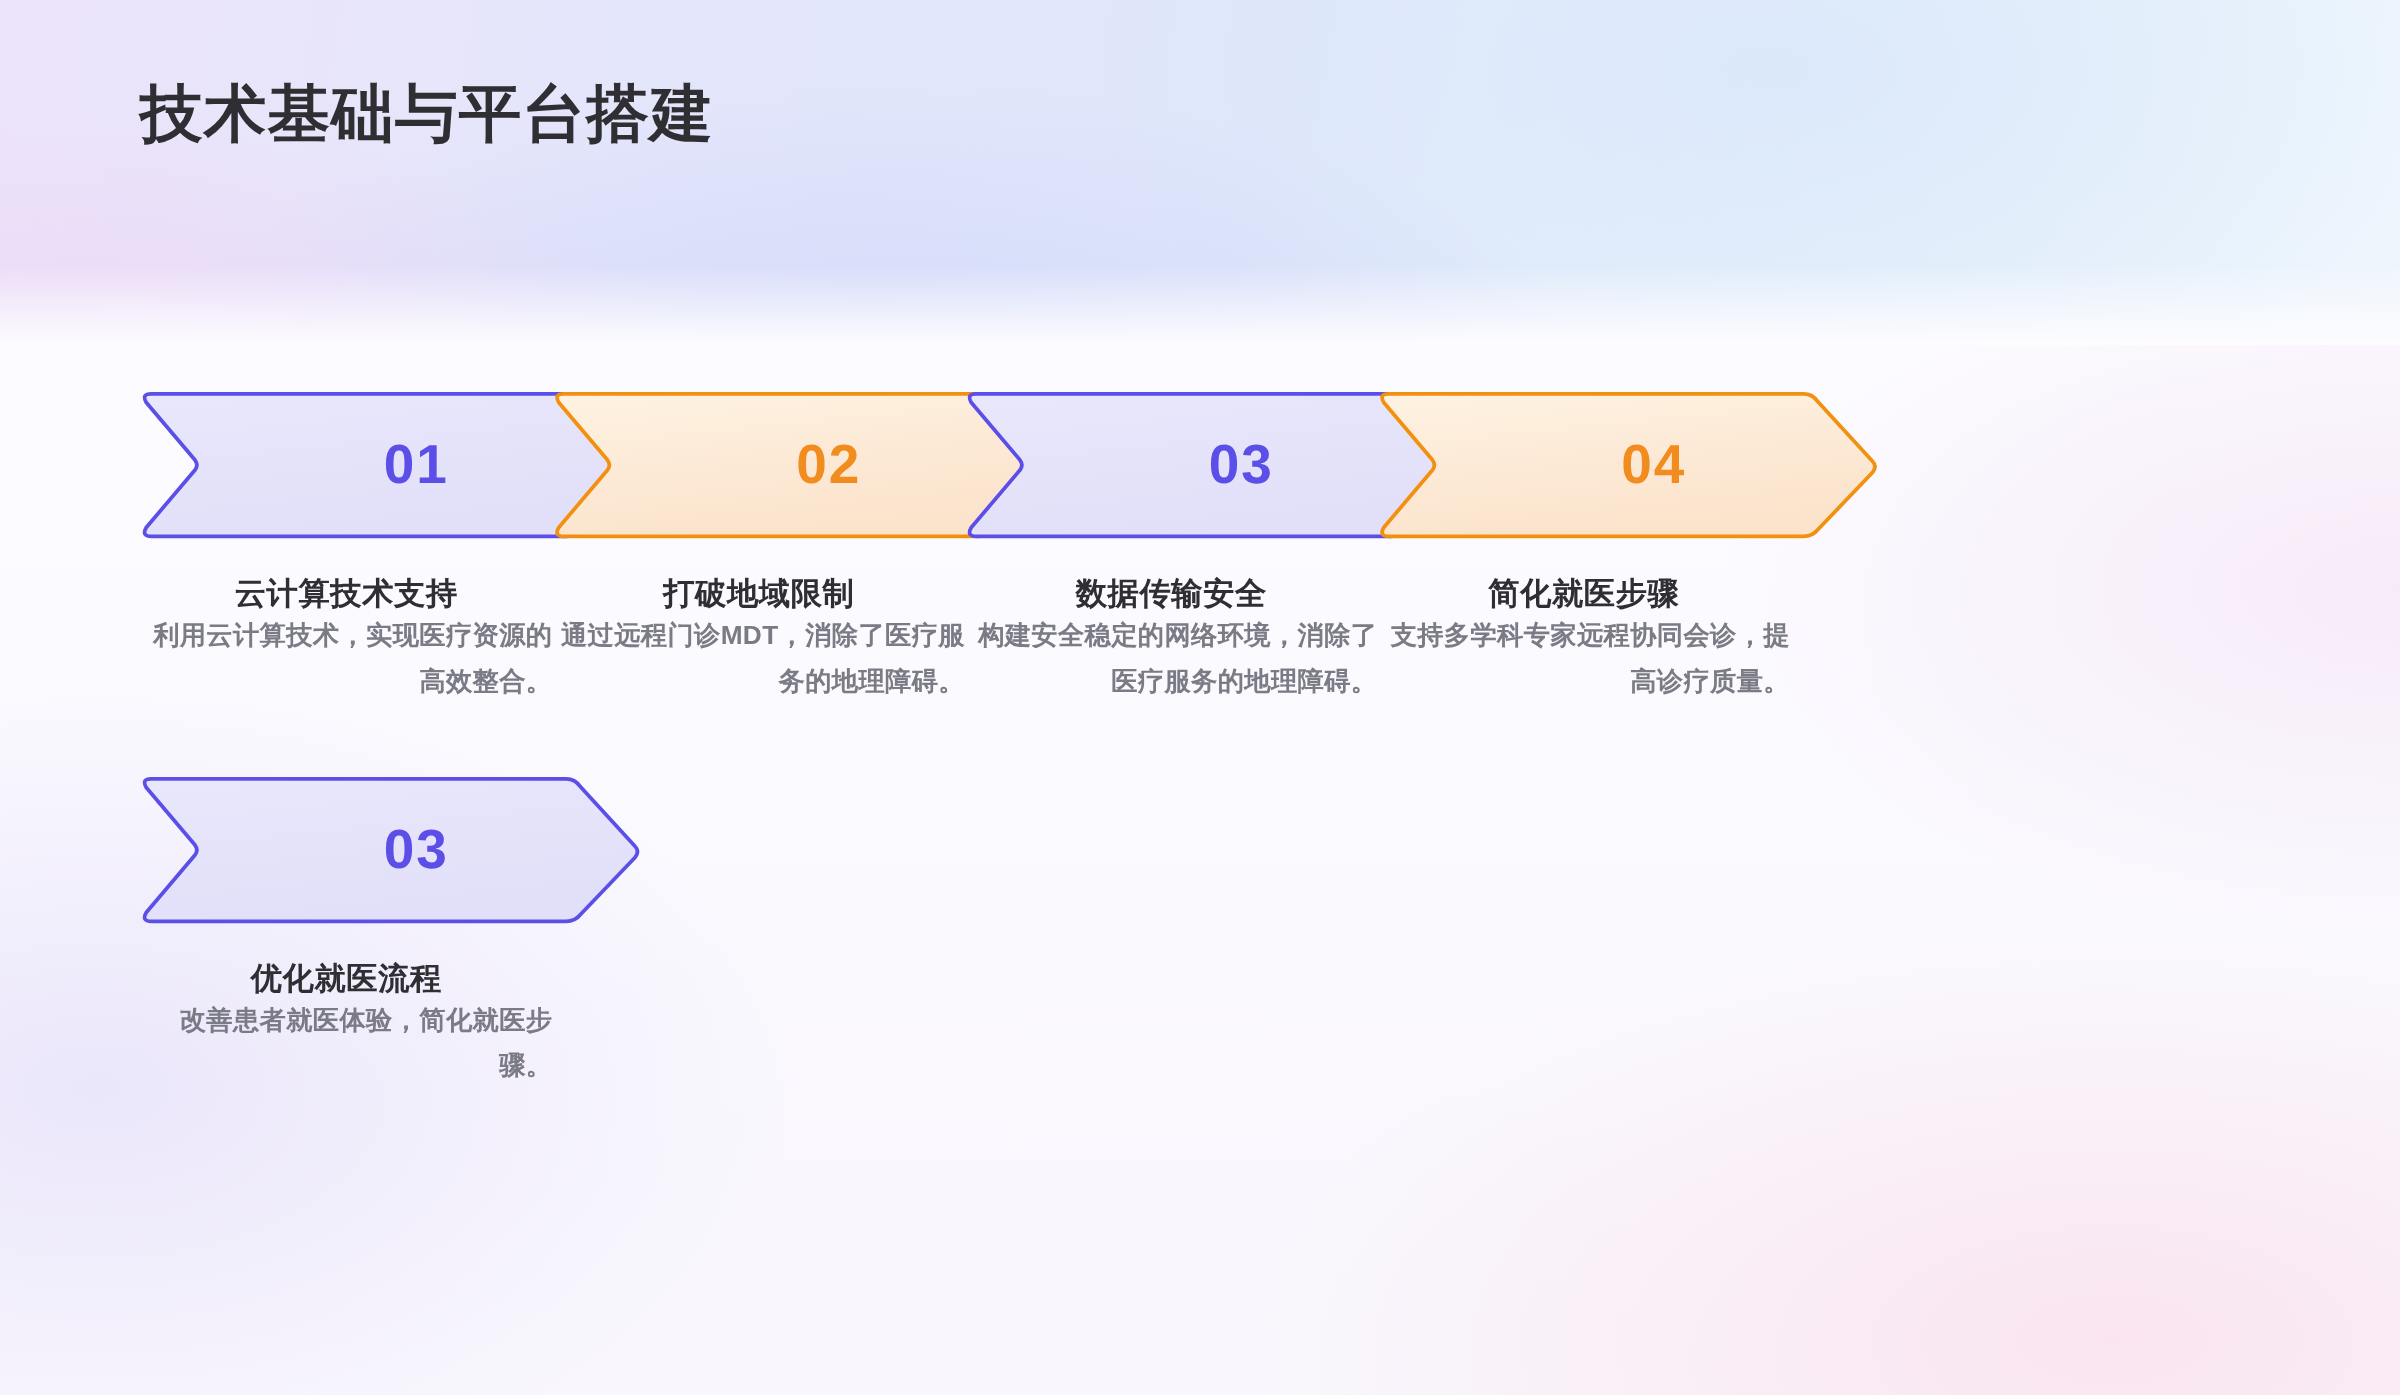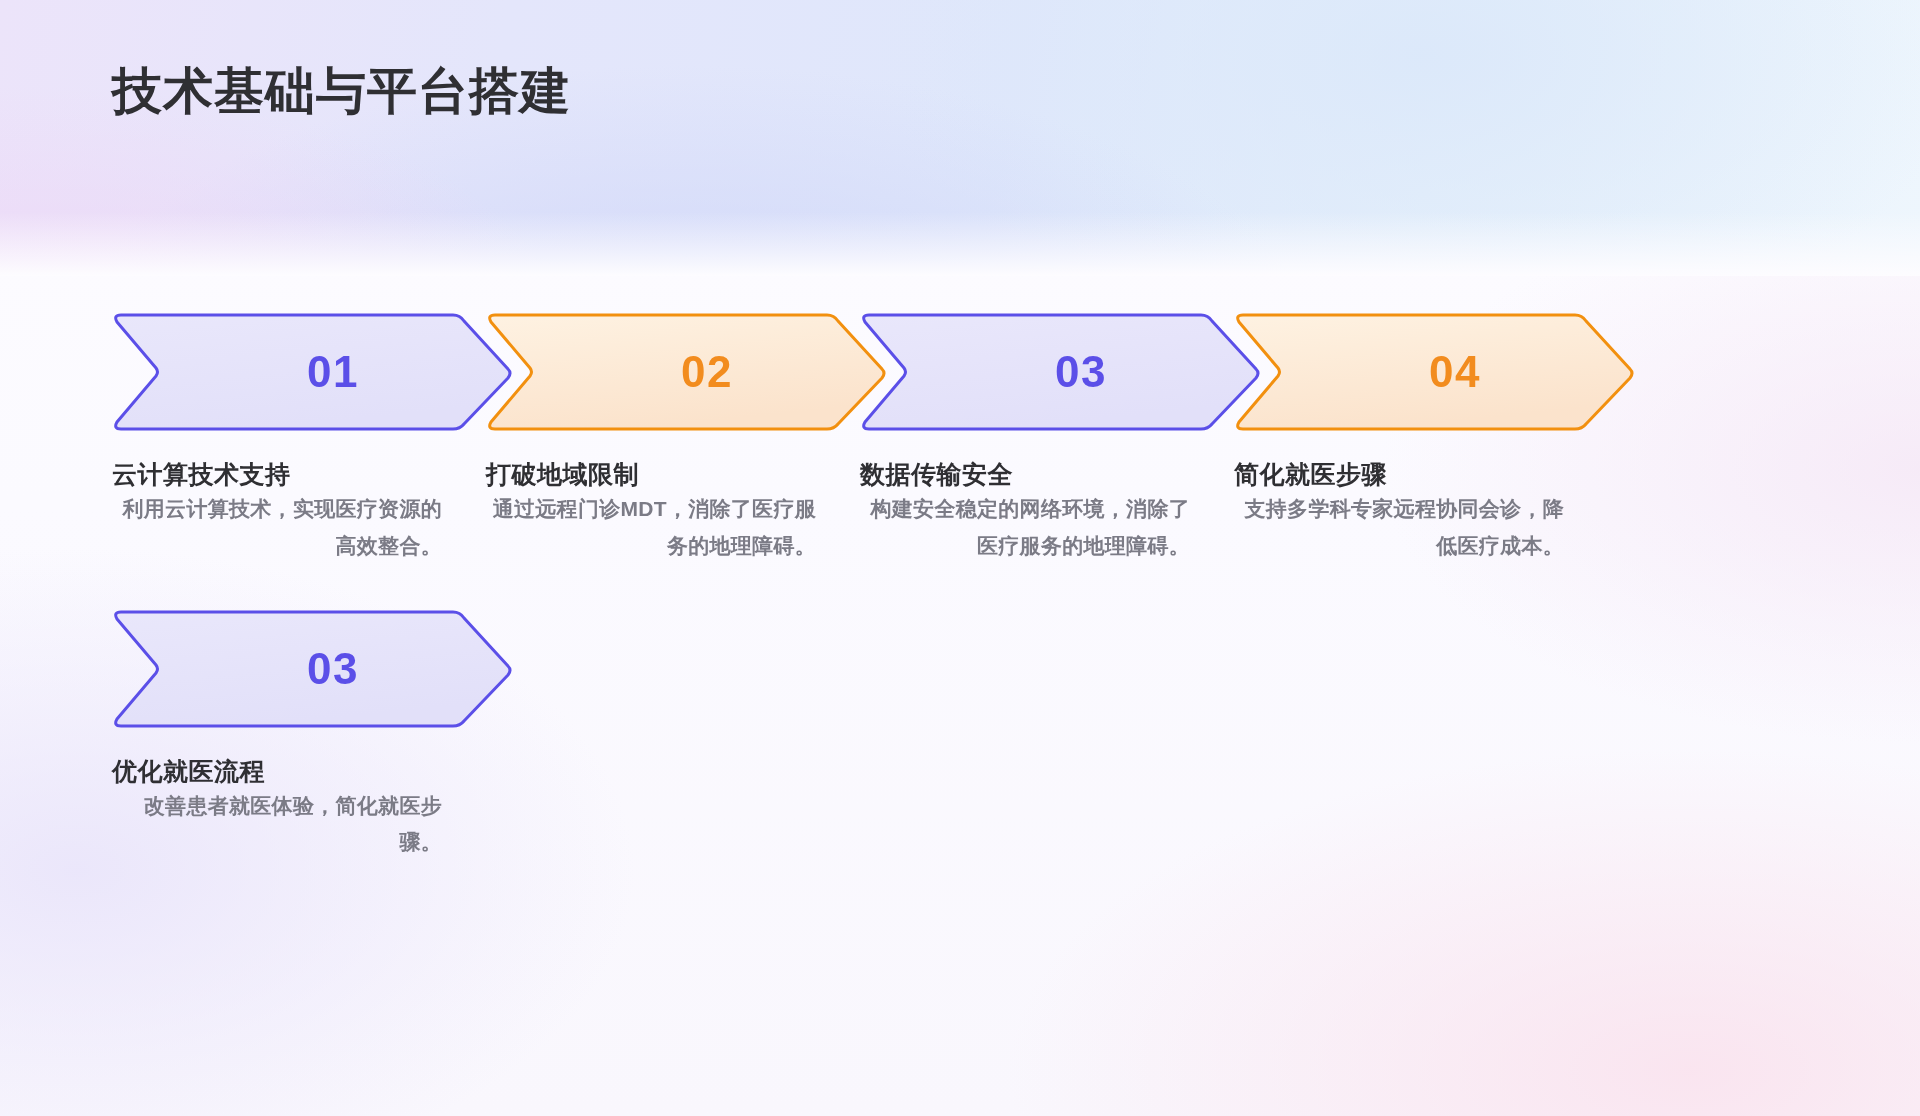"01" #steps { gap: 44px -> none }
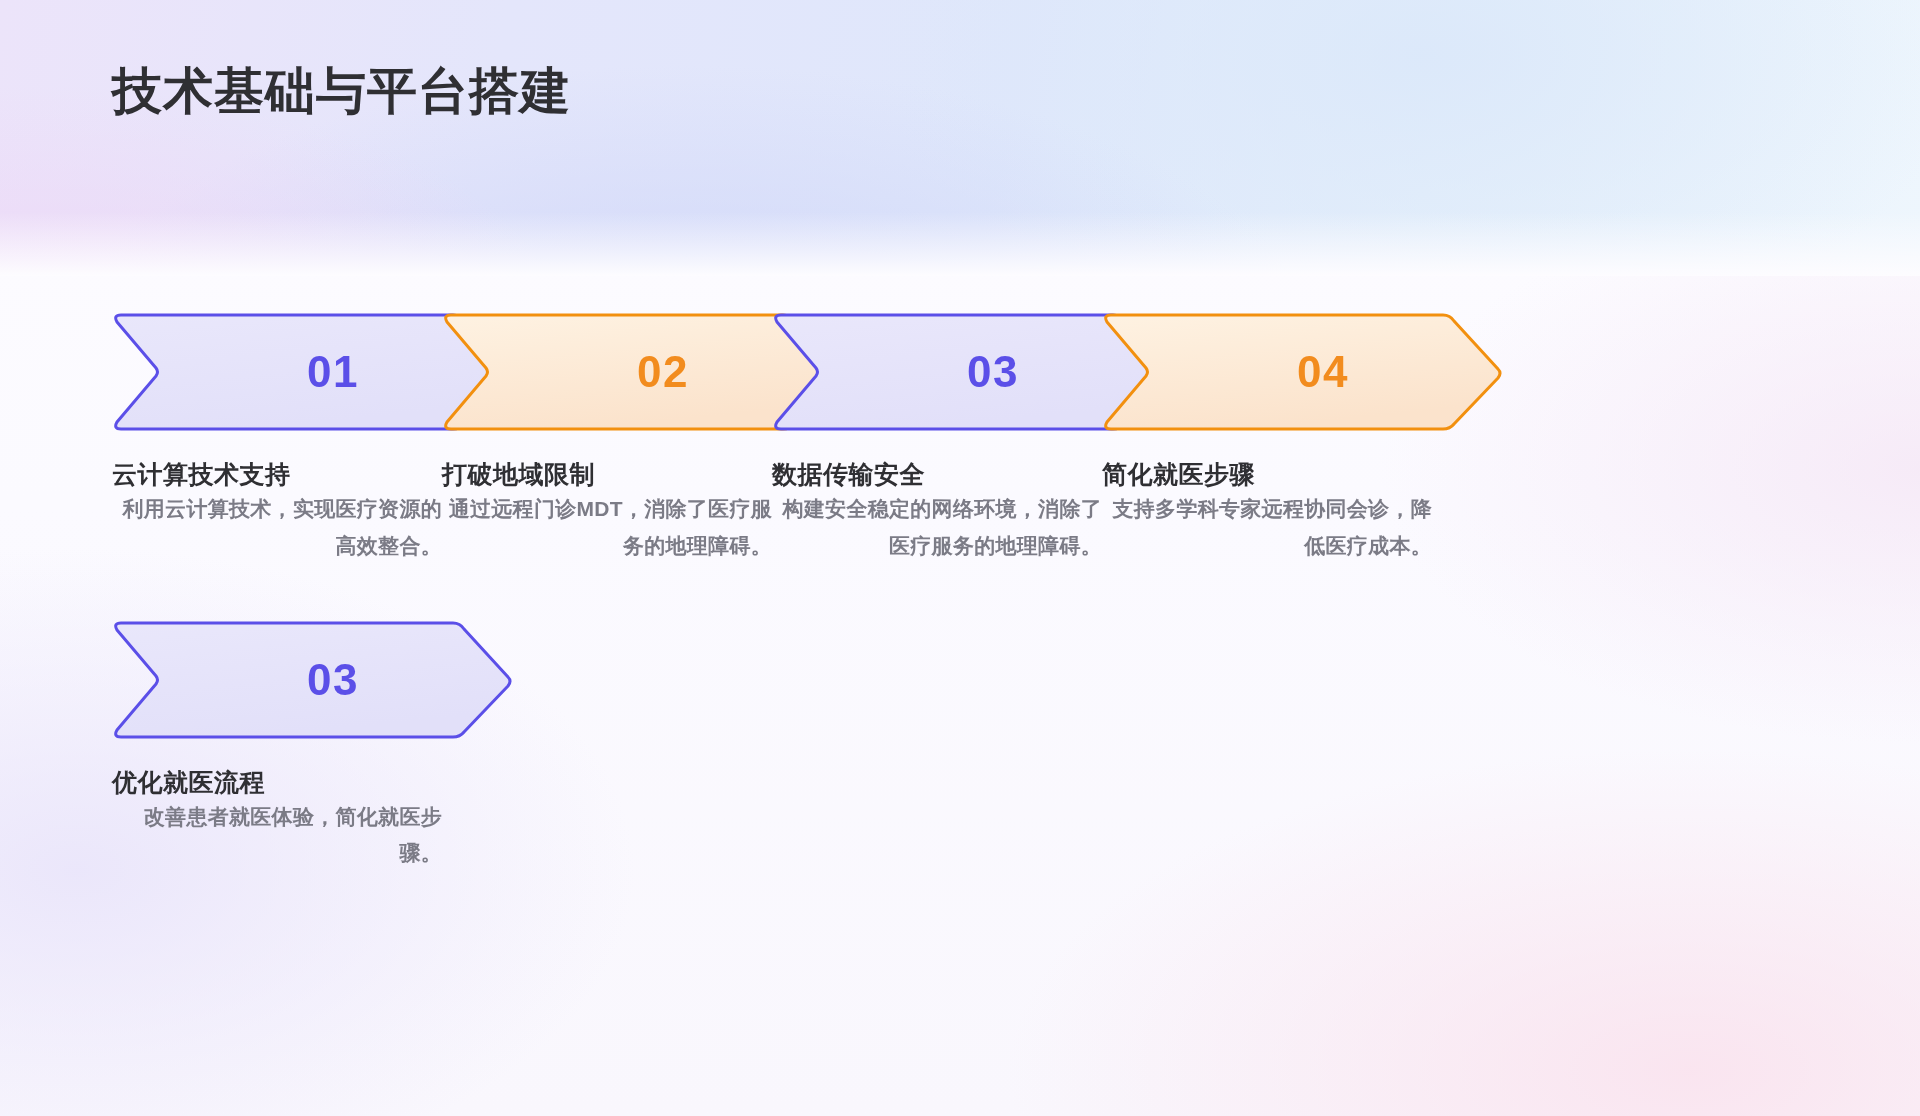"云计算技术支持" .step-title { text-align: none -> center }
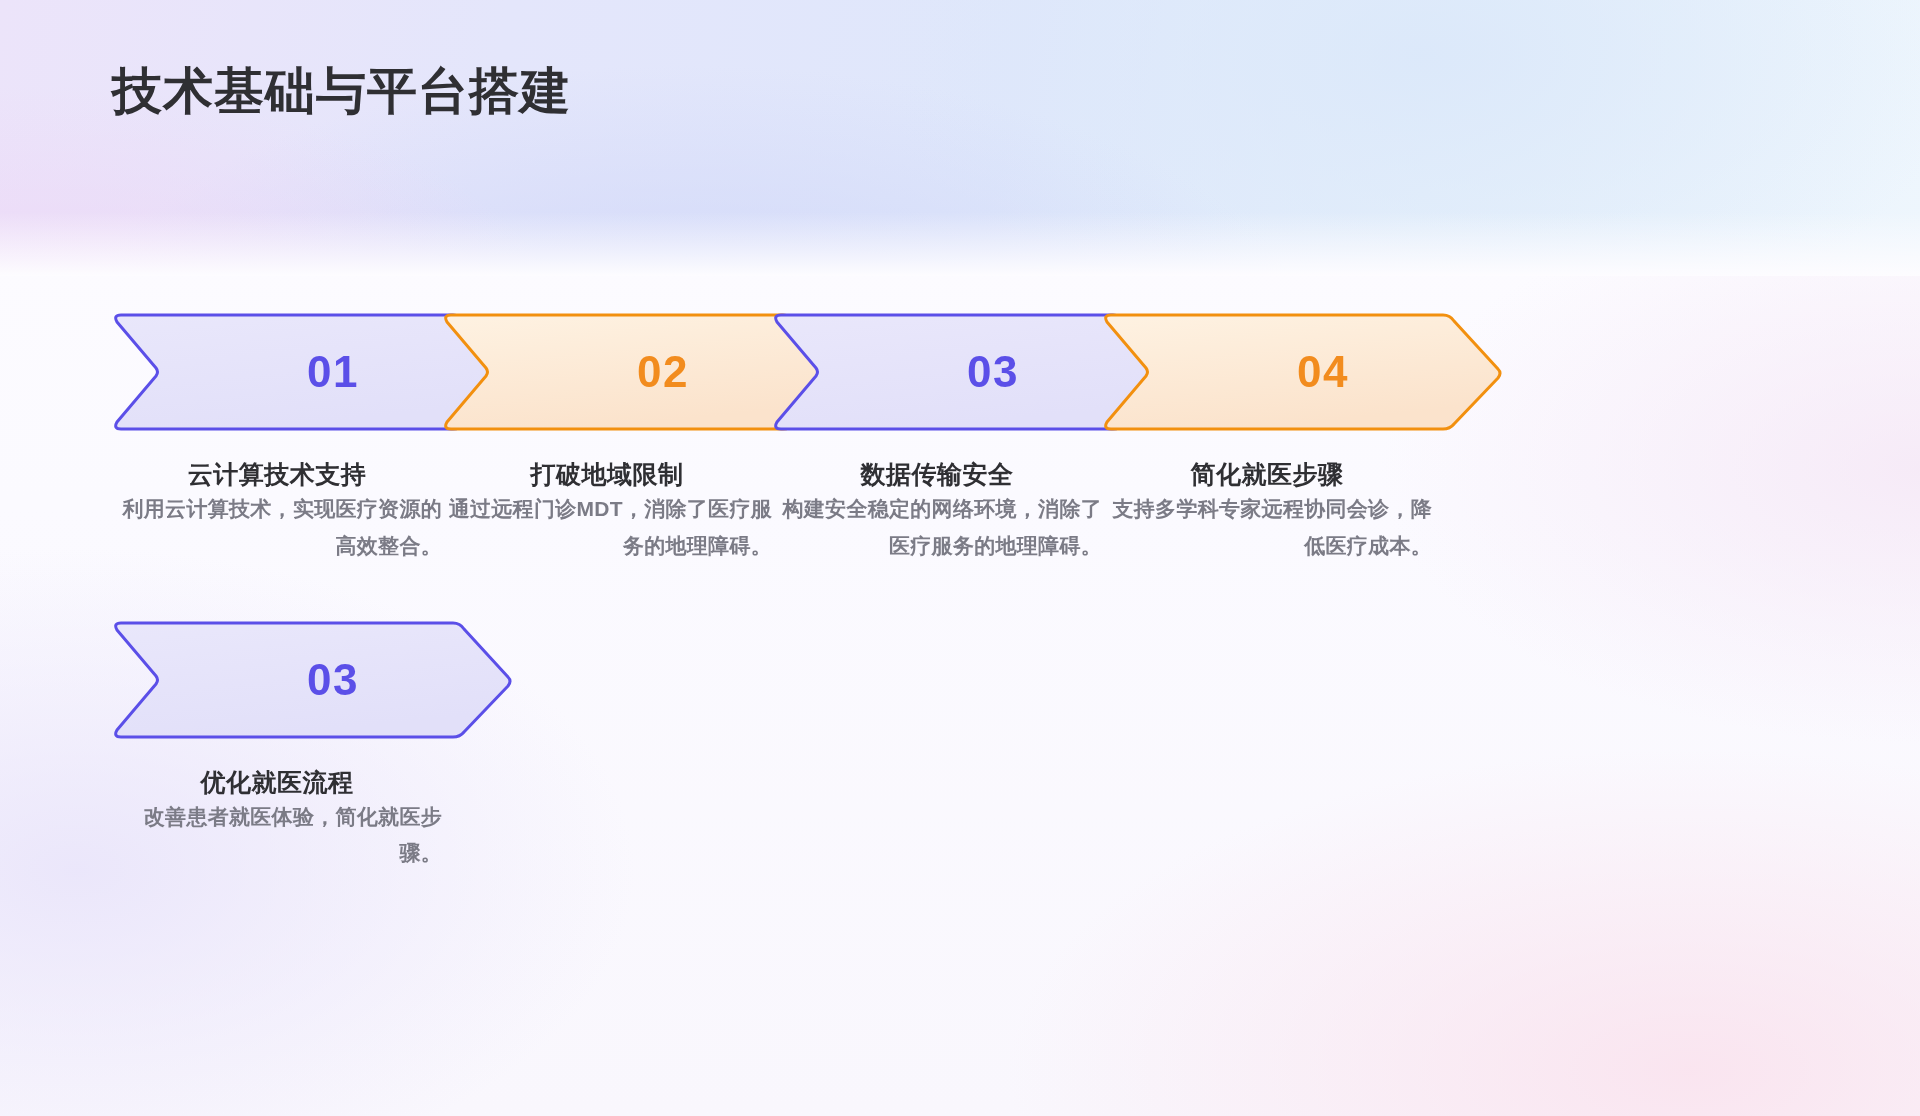"支持多学科专家远程协同会诊，降低医疗成本。" div.step-desc { text: 降低医疗成本 -> 提高诊疗质量 }
